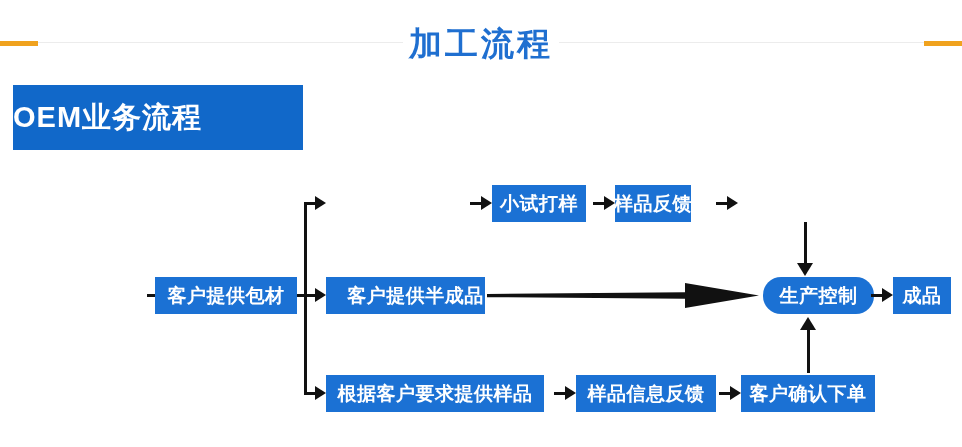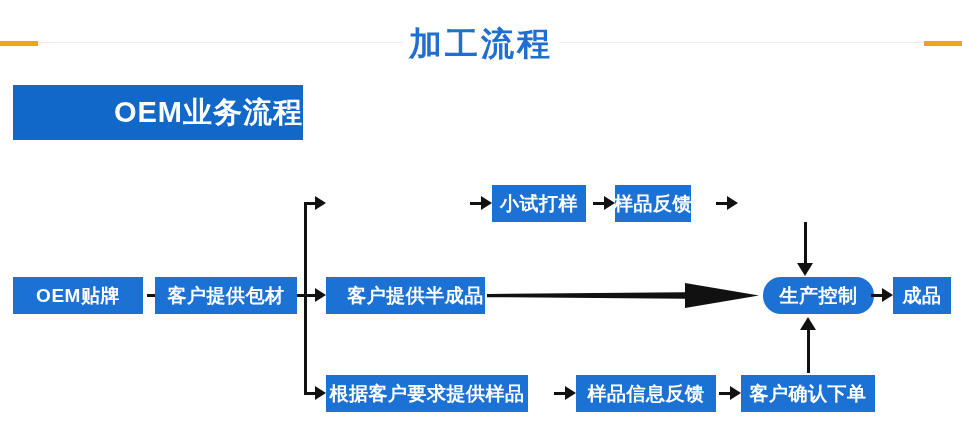"OEM业务流程" .banner { height: 55px -> 65px; justify-content: flex-end -> flex-start }
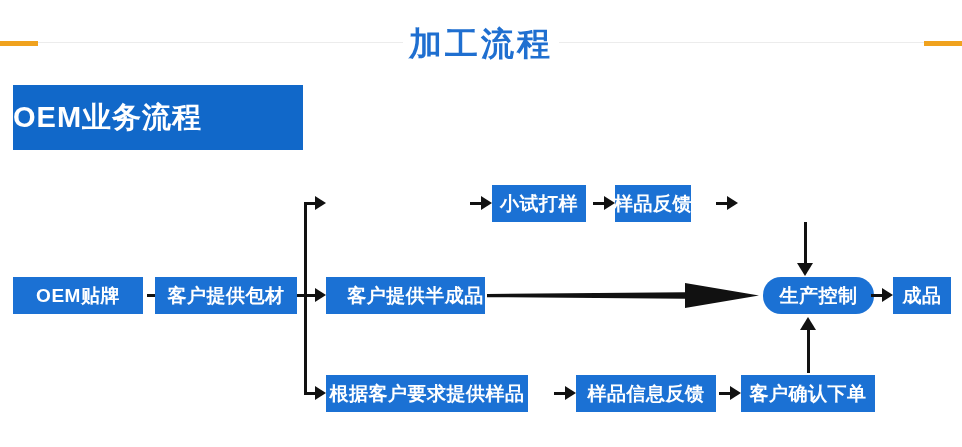"OEM贴牌" div.node { html: <div>OEM贴牌</div> -> none }
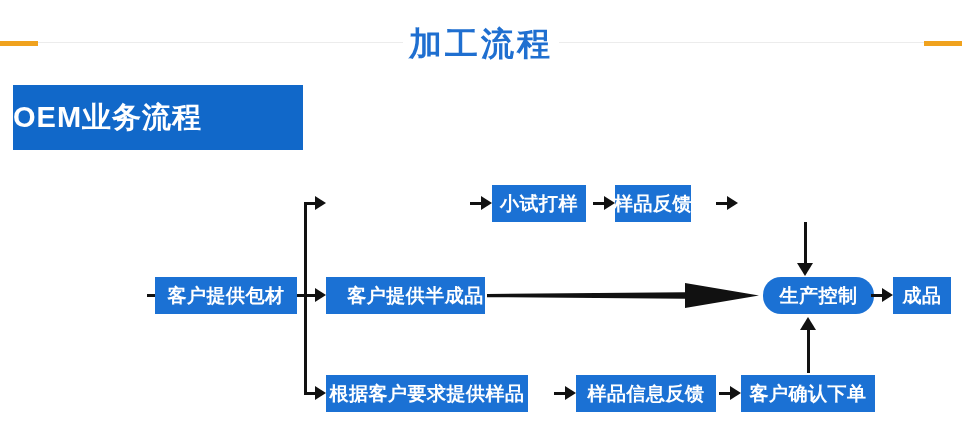"根据客户要求提供样品" div.node { width: 202px -> 218px }
